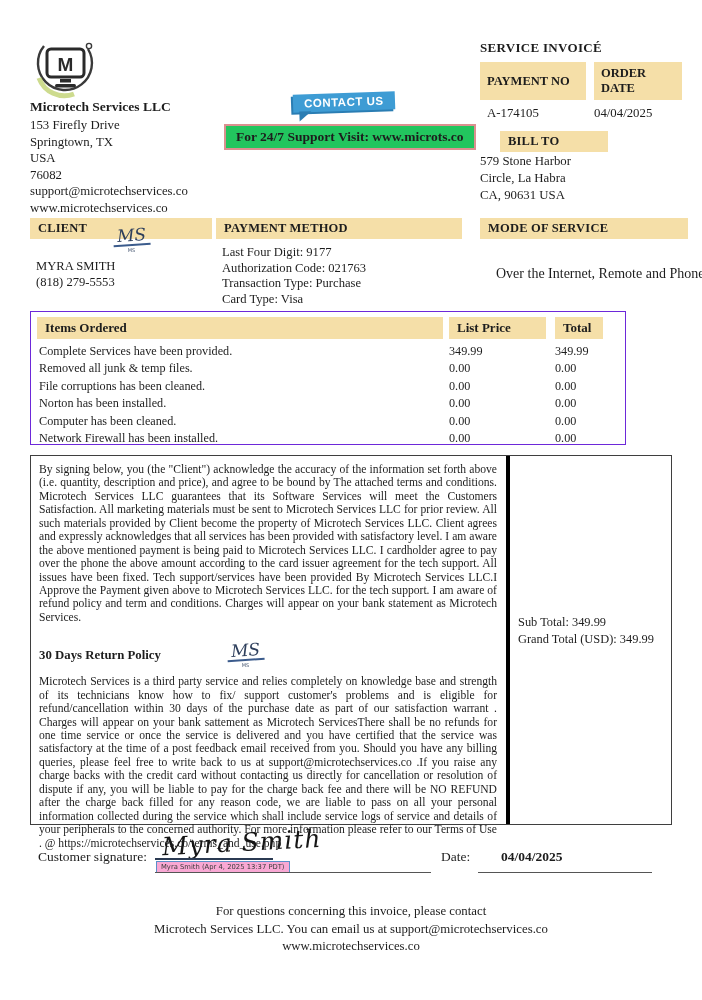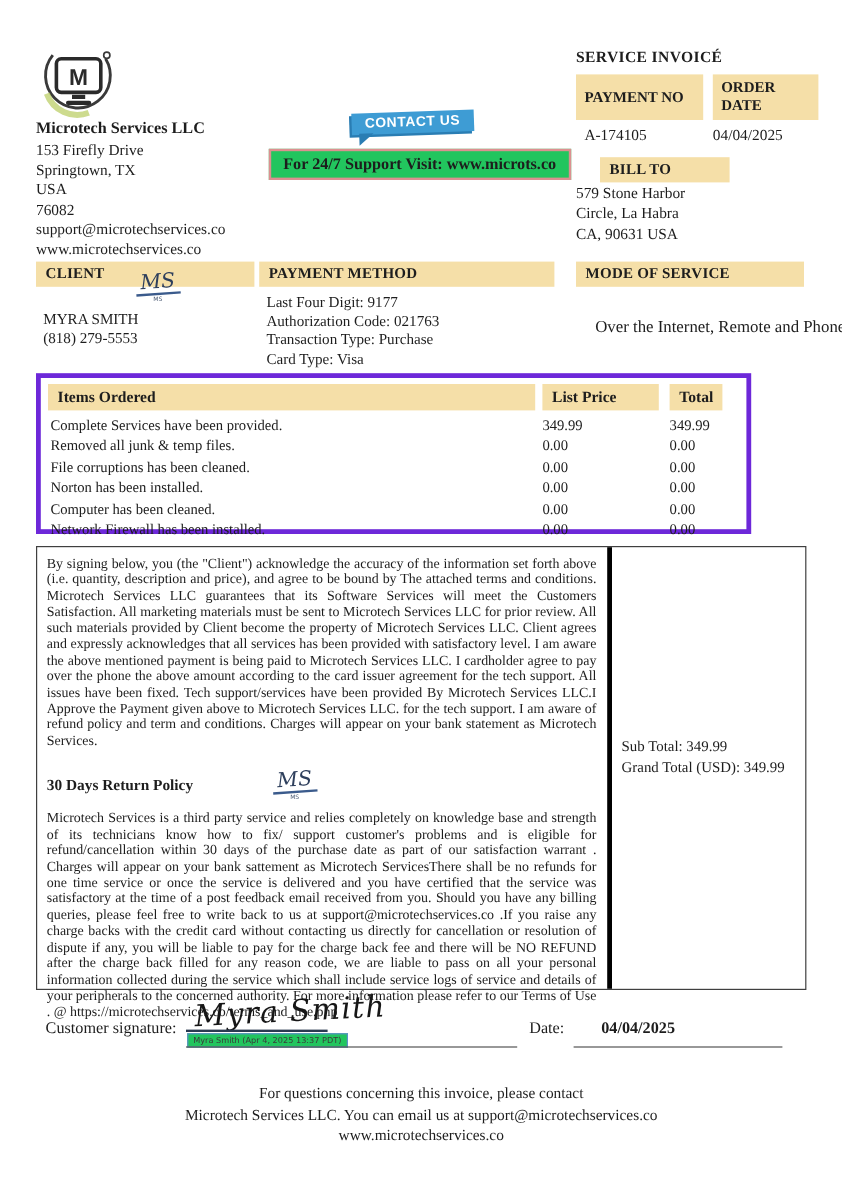"MODE OF SERVICE" div.abs { width: 190px -> 208px }
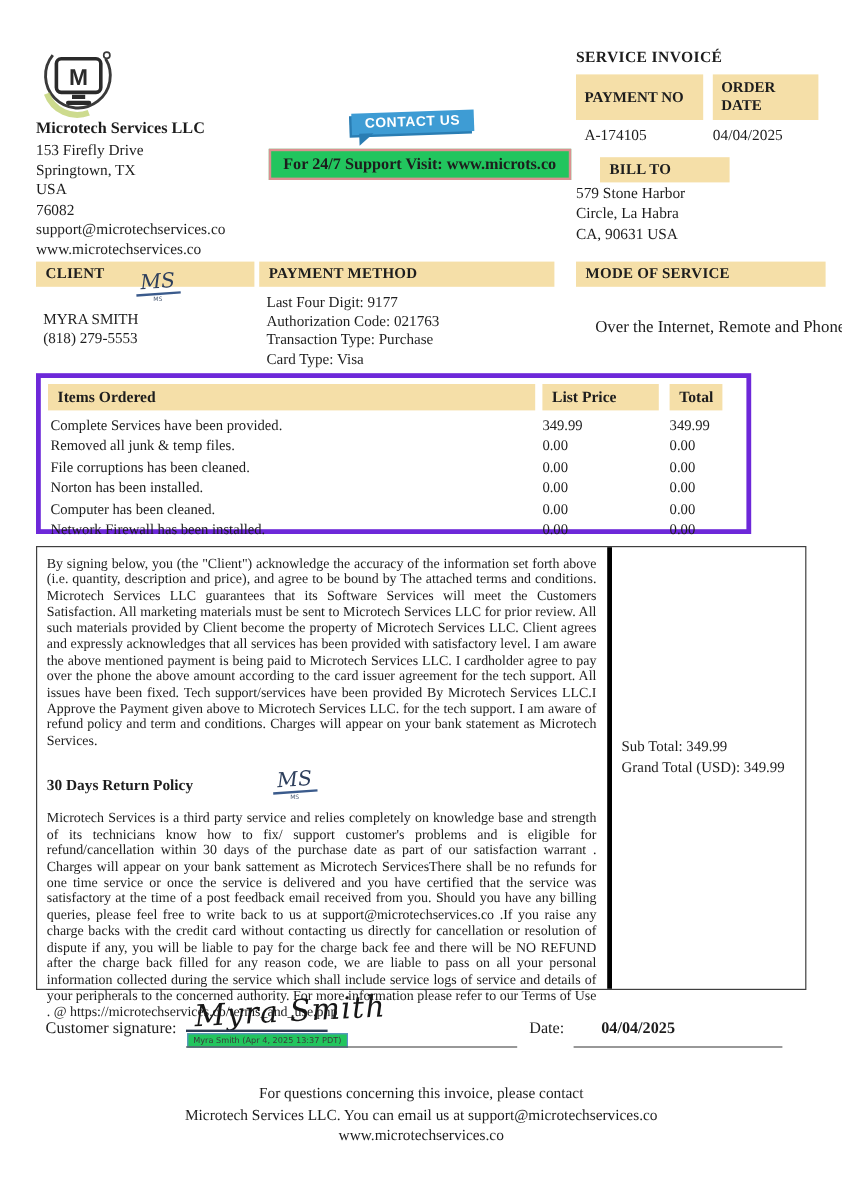"Items Ordered" .items-box { border: 4px solid #6d28d9 -> 1px solid #6d28d9 }
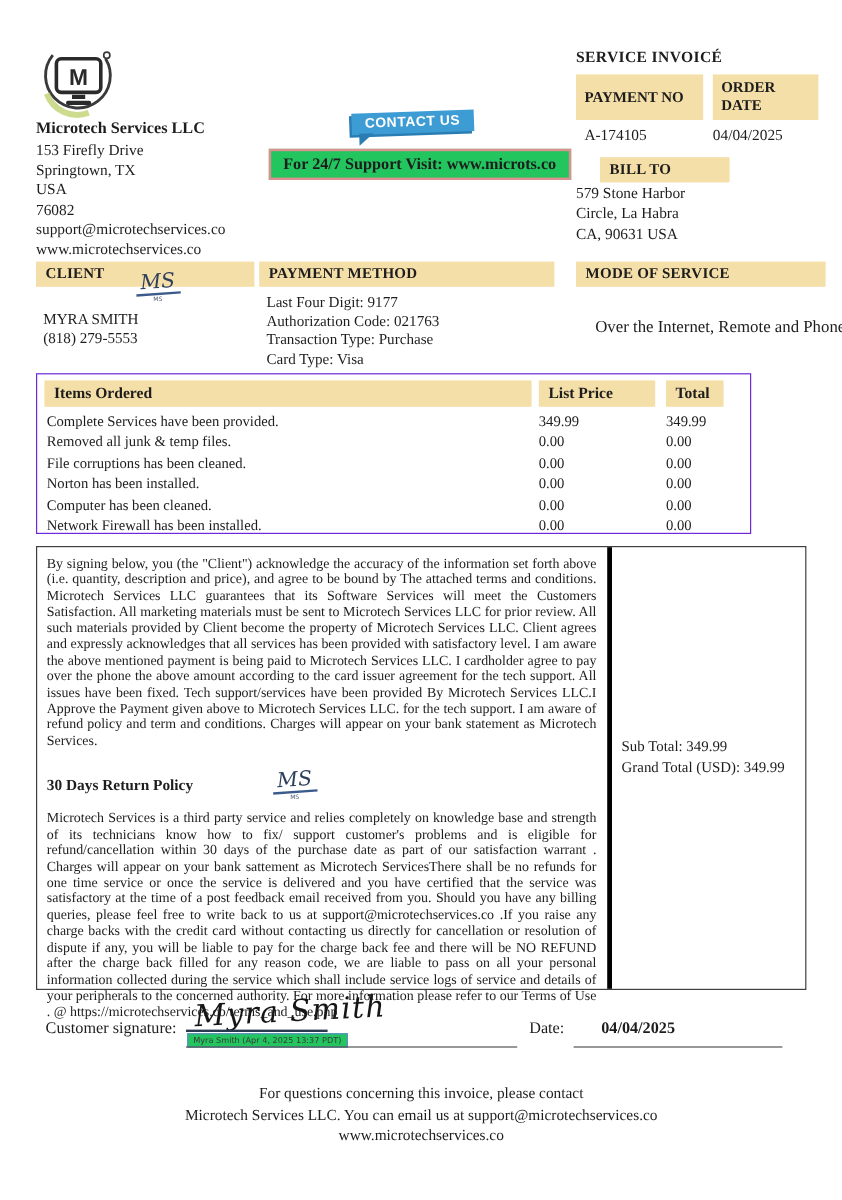"Myra Smith (Apr 4, 2025" .sig-stamp { background: #22c55e -> #f9a8d4 }
